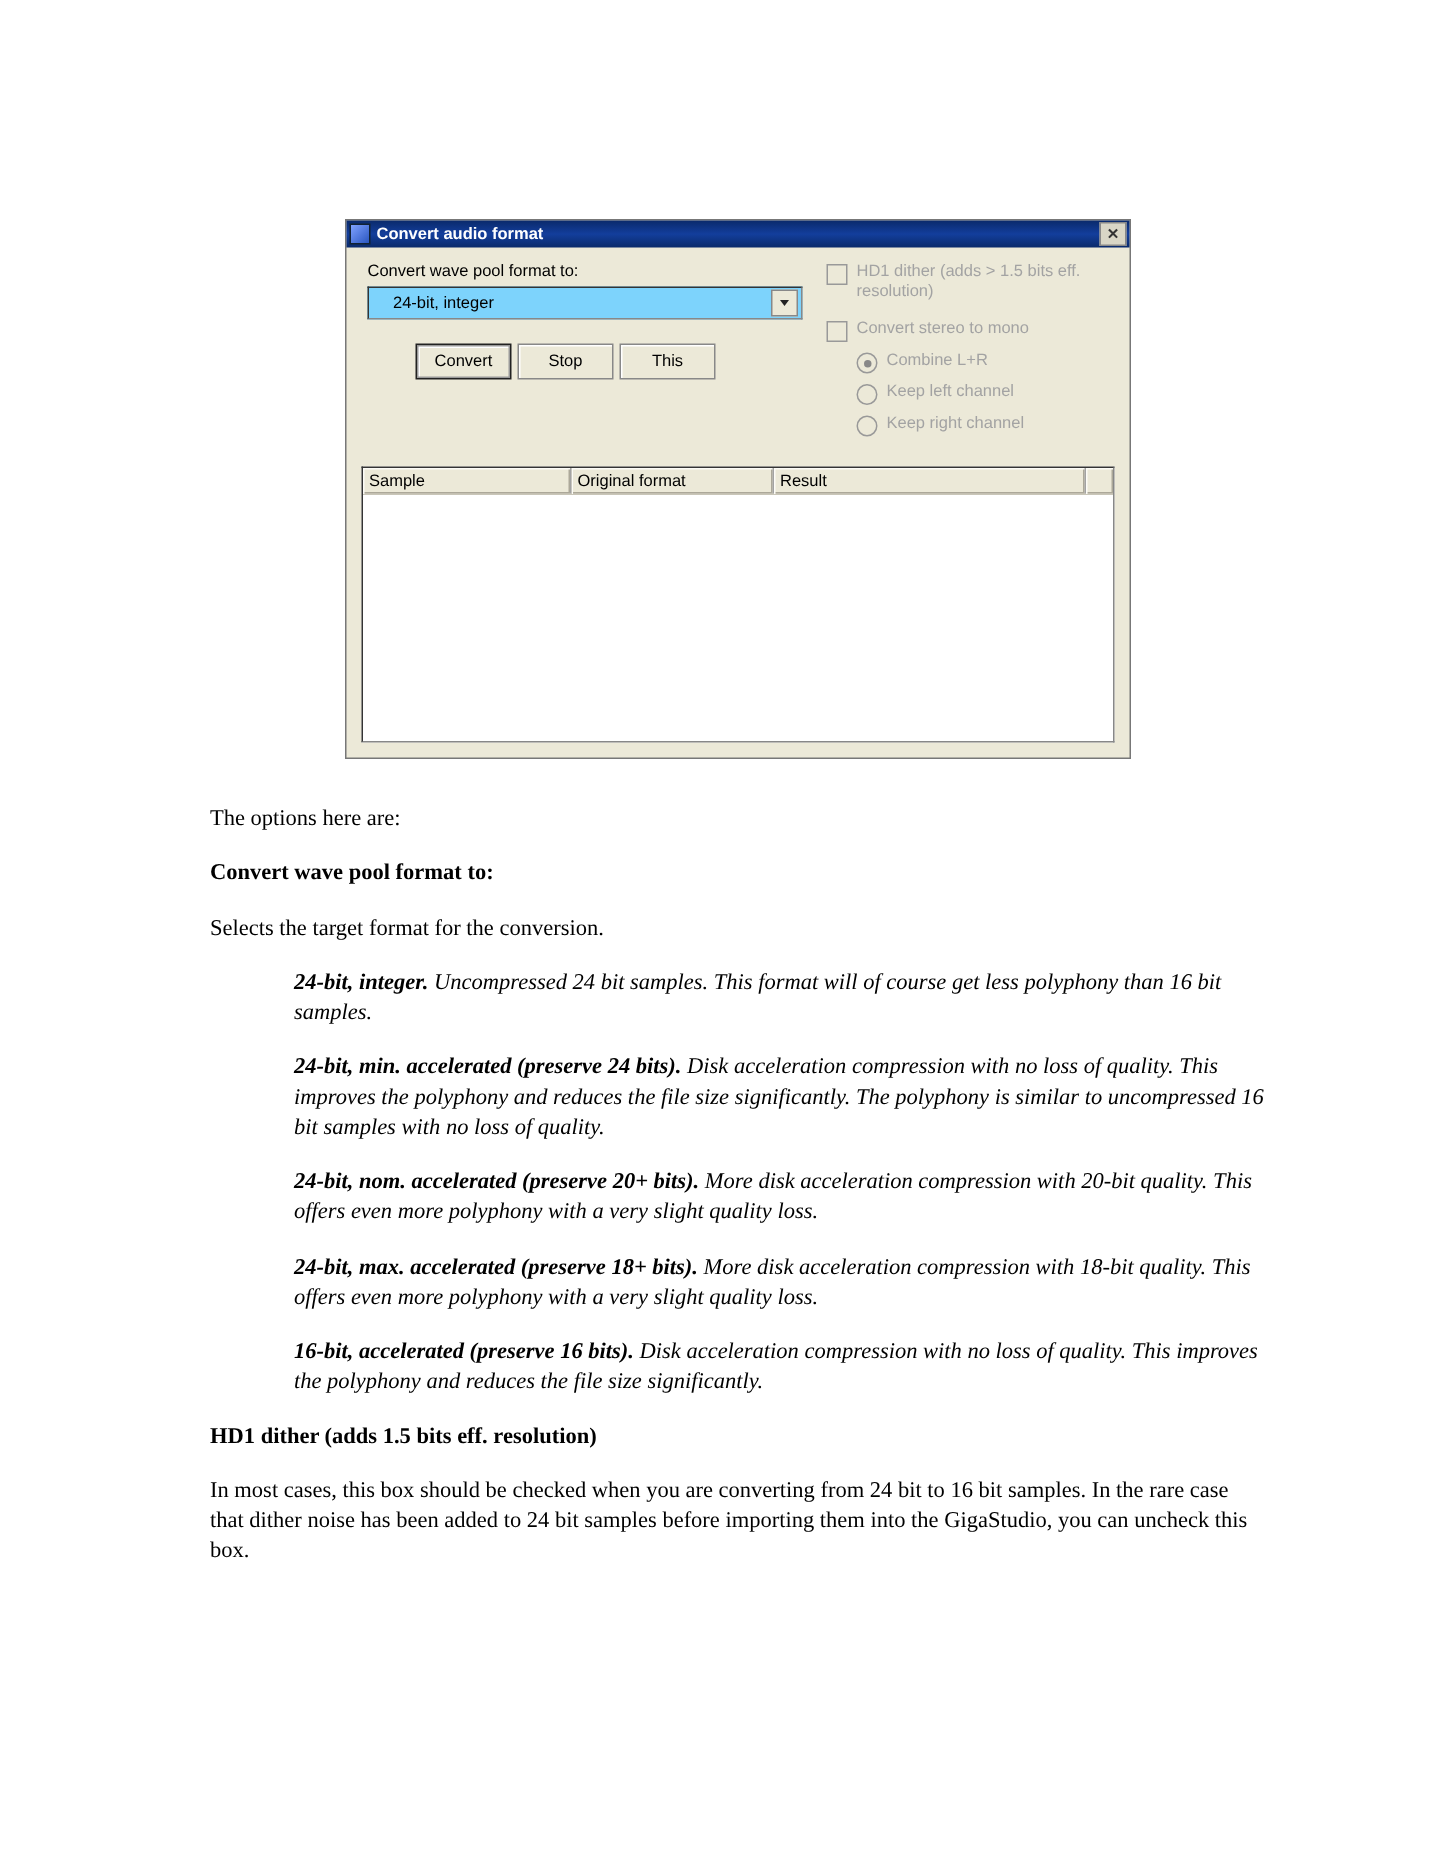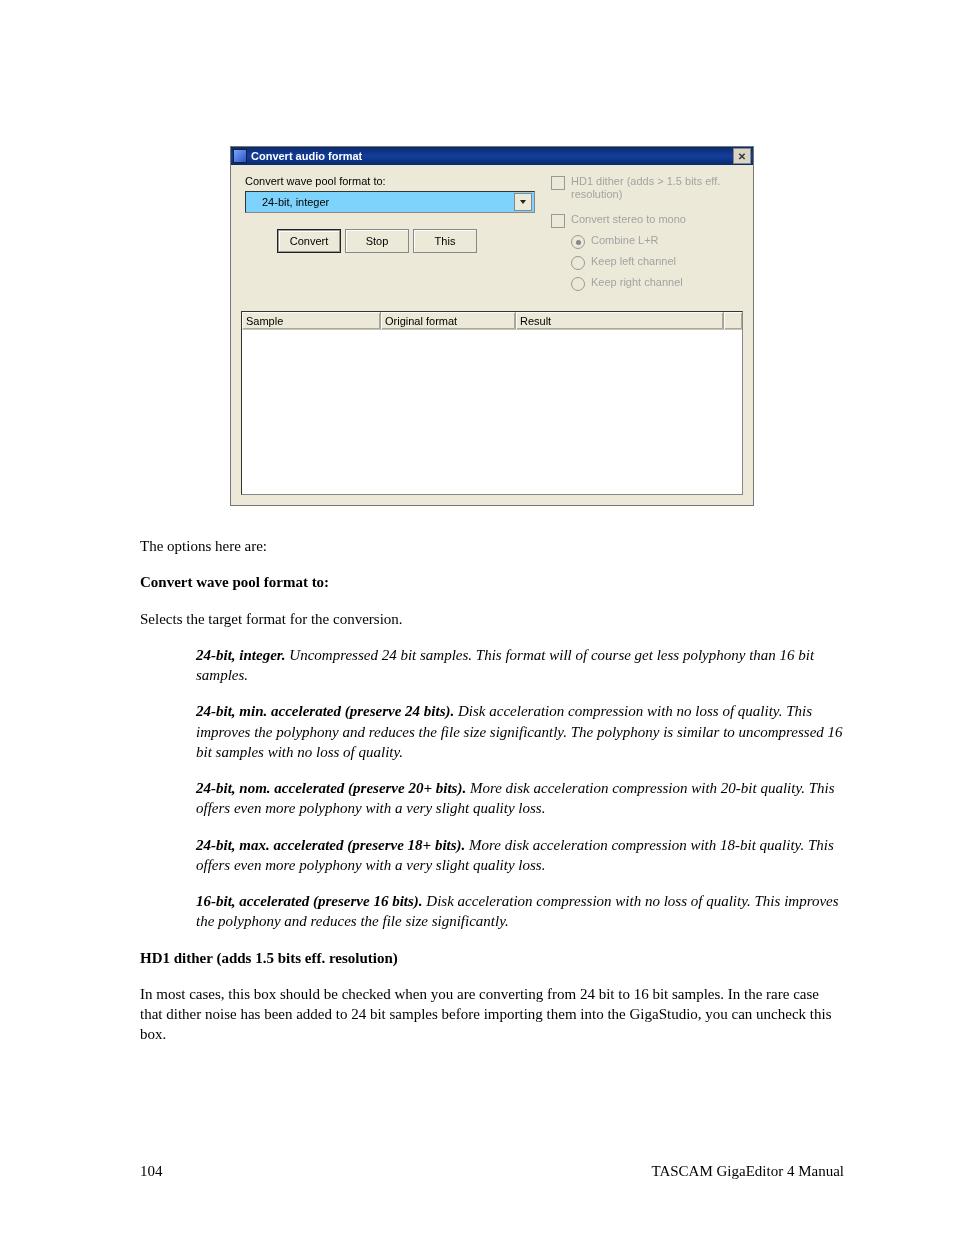"104" div.footer { html: <div> <span>104</span> <span>TASCAM GigaEditor 4 Manual</span> </div> -> none }
